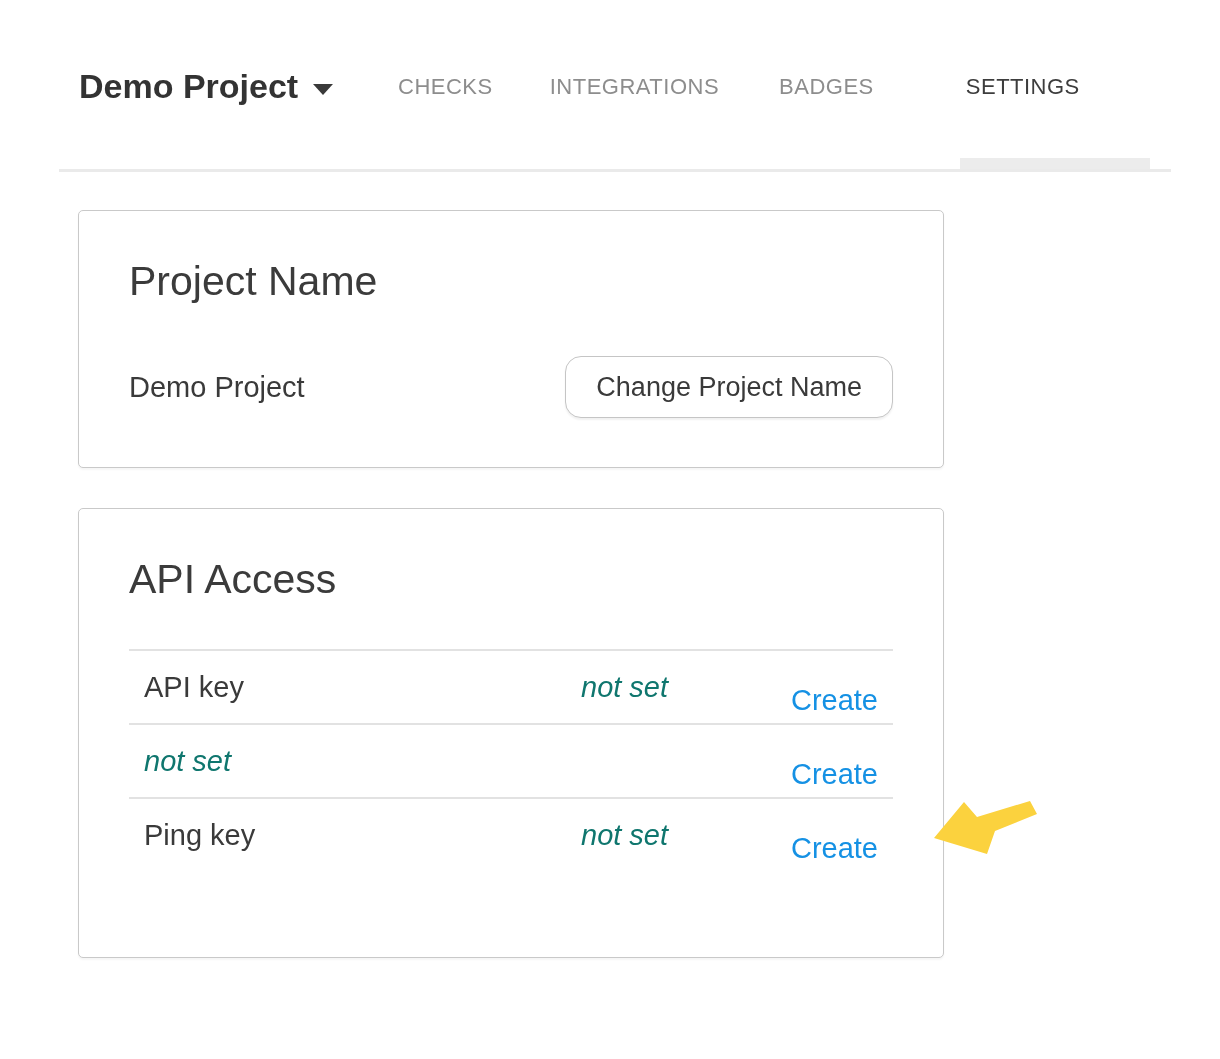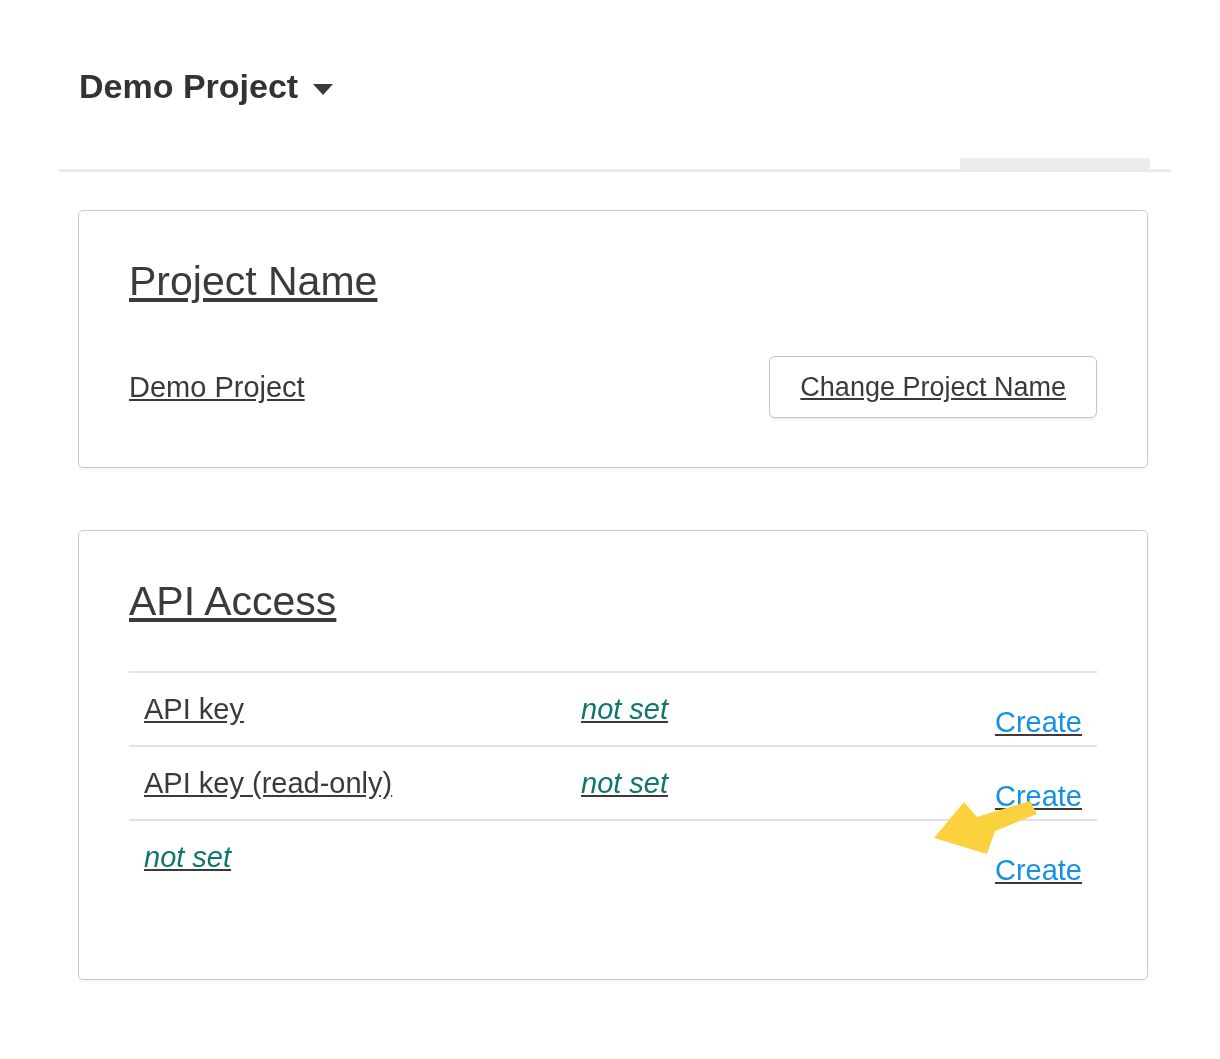"CHECKS" div.tabs { html: none -> <div> <span>CHECKS</span> <span>INTEGRATIONS</span> <span>BADGES</span> <span>SETTINGS</span> </div> }
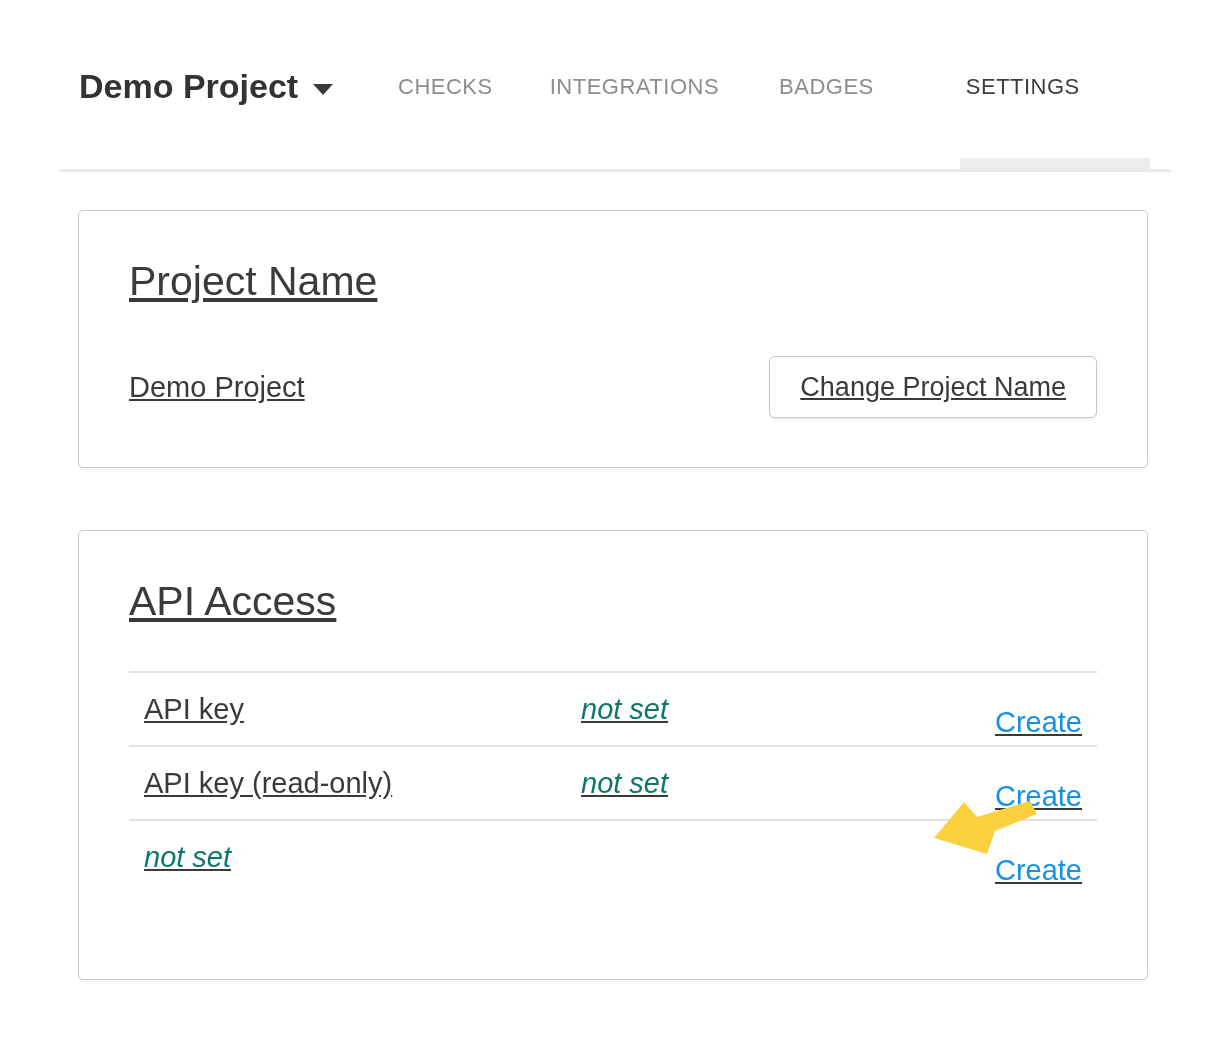"Project Name" .card { text-decoration: underline -> none; width: 1070px -> 866px }
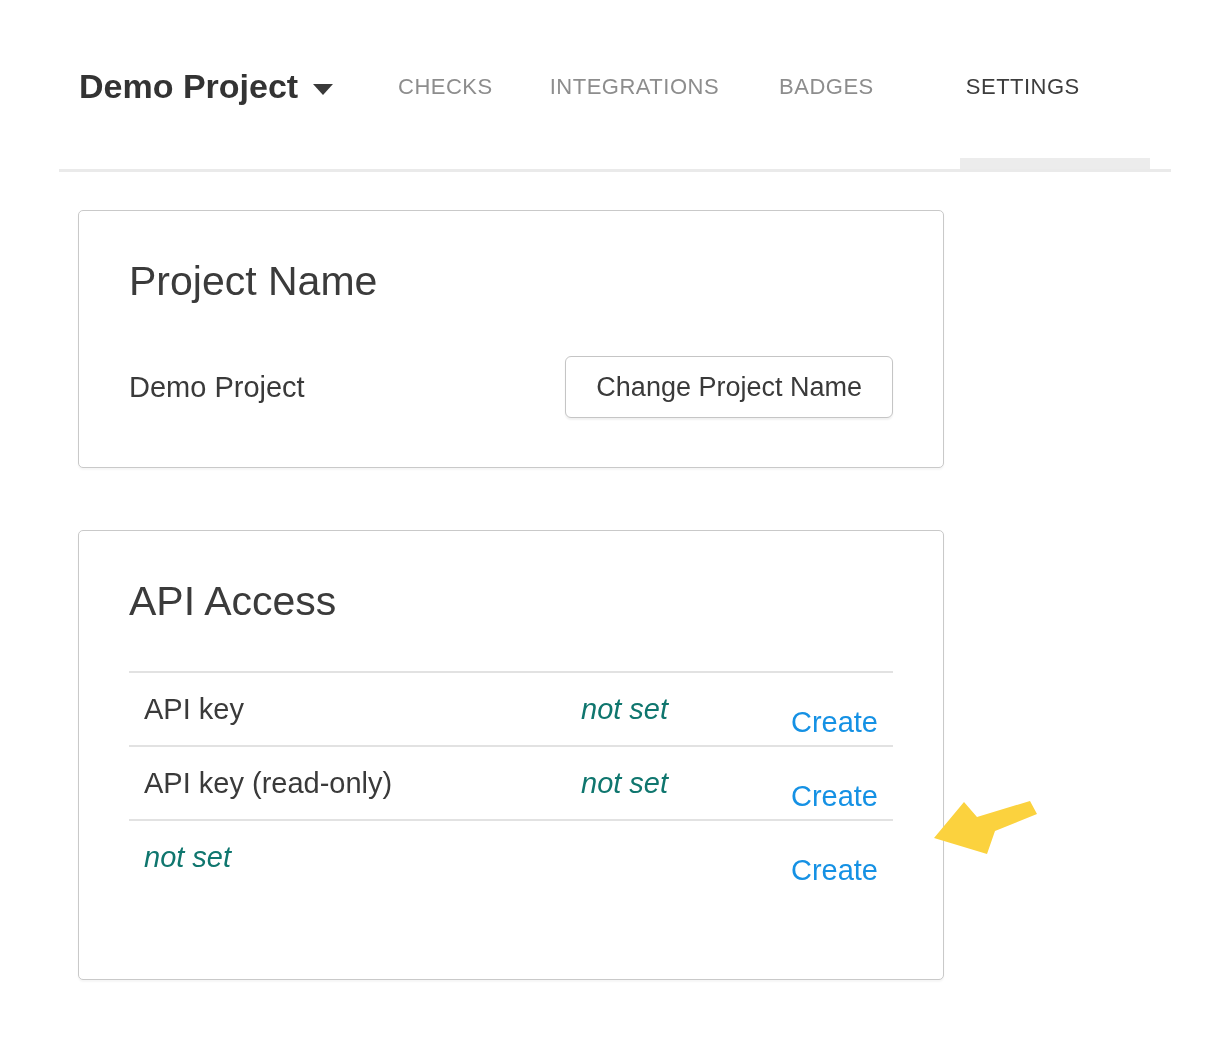"Change Project Name" .btn { border-radius: 6px -> 16px }
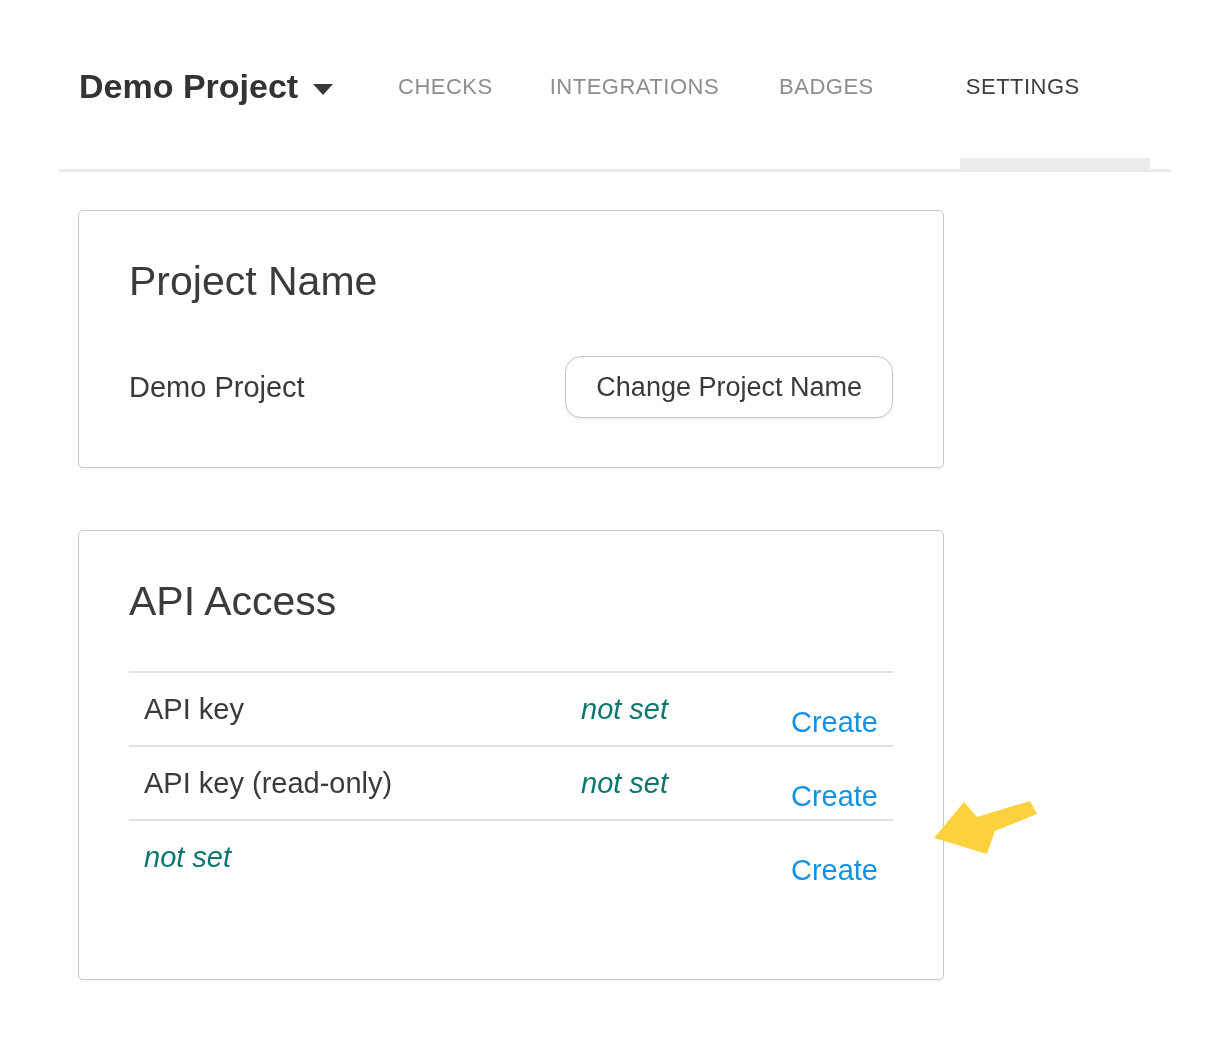"API Access" .card.api-card { top: 530px -> 508px }
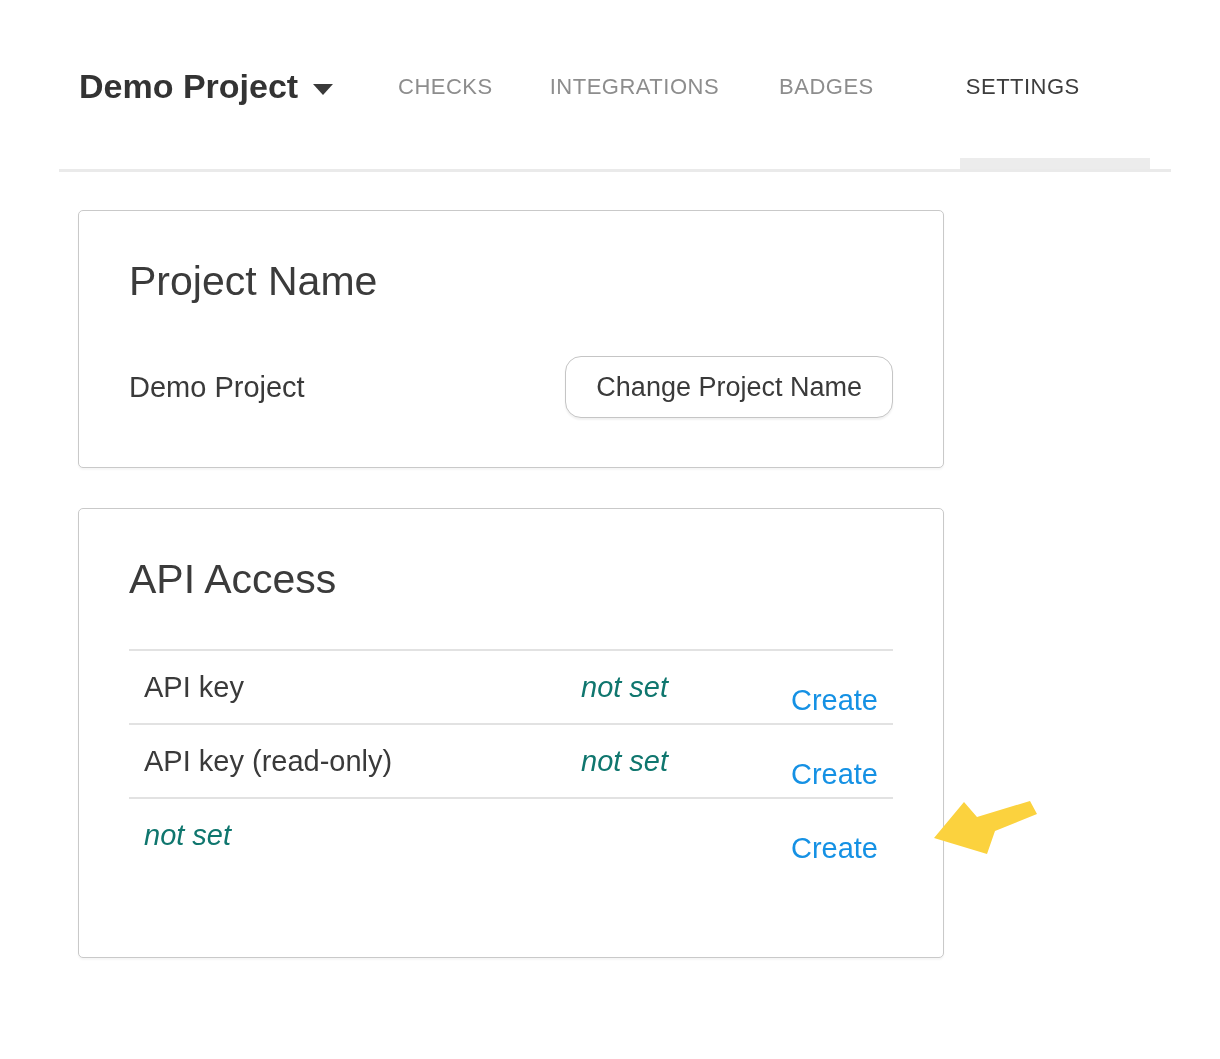"API key (read-only)" span.tlabel { html: <span>API key (read-only)</span> -> none }
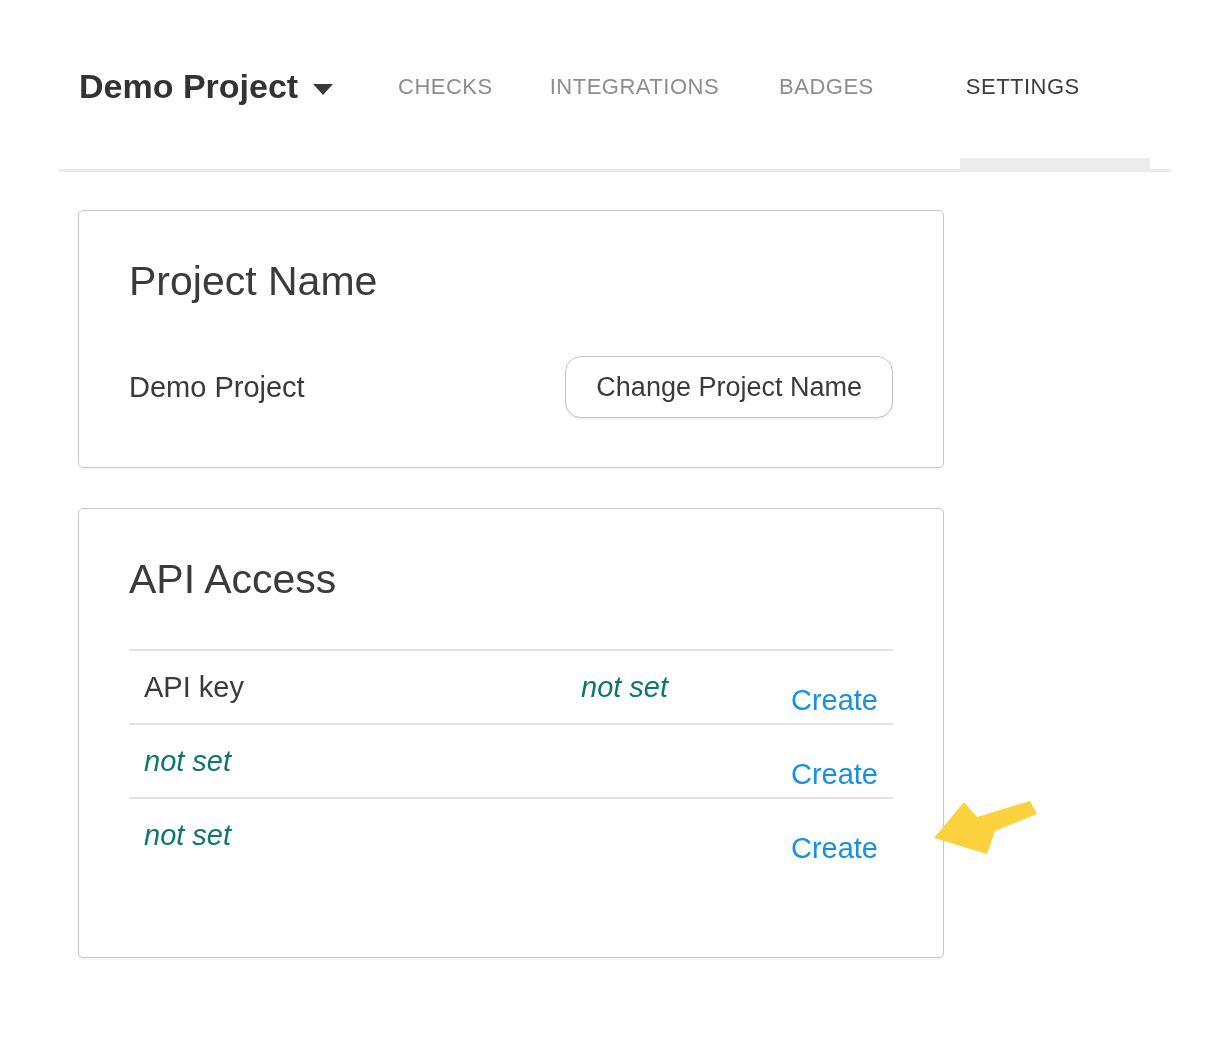"Ping key" span.tlabel { html: none -> <span>Ping key</span> }
